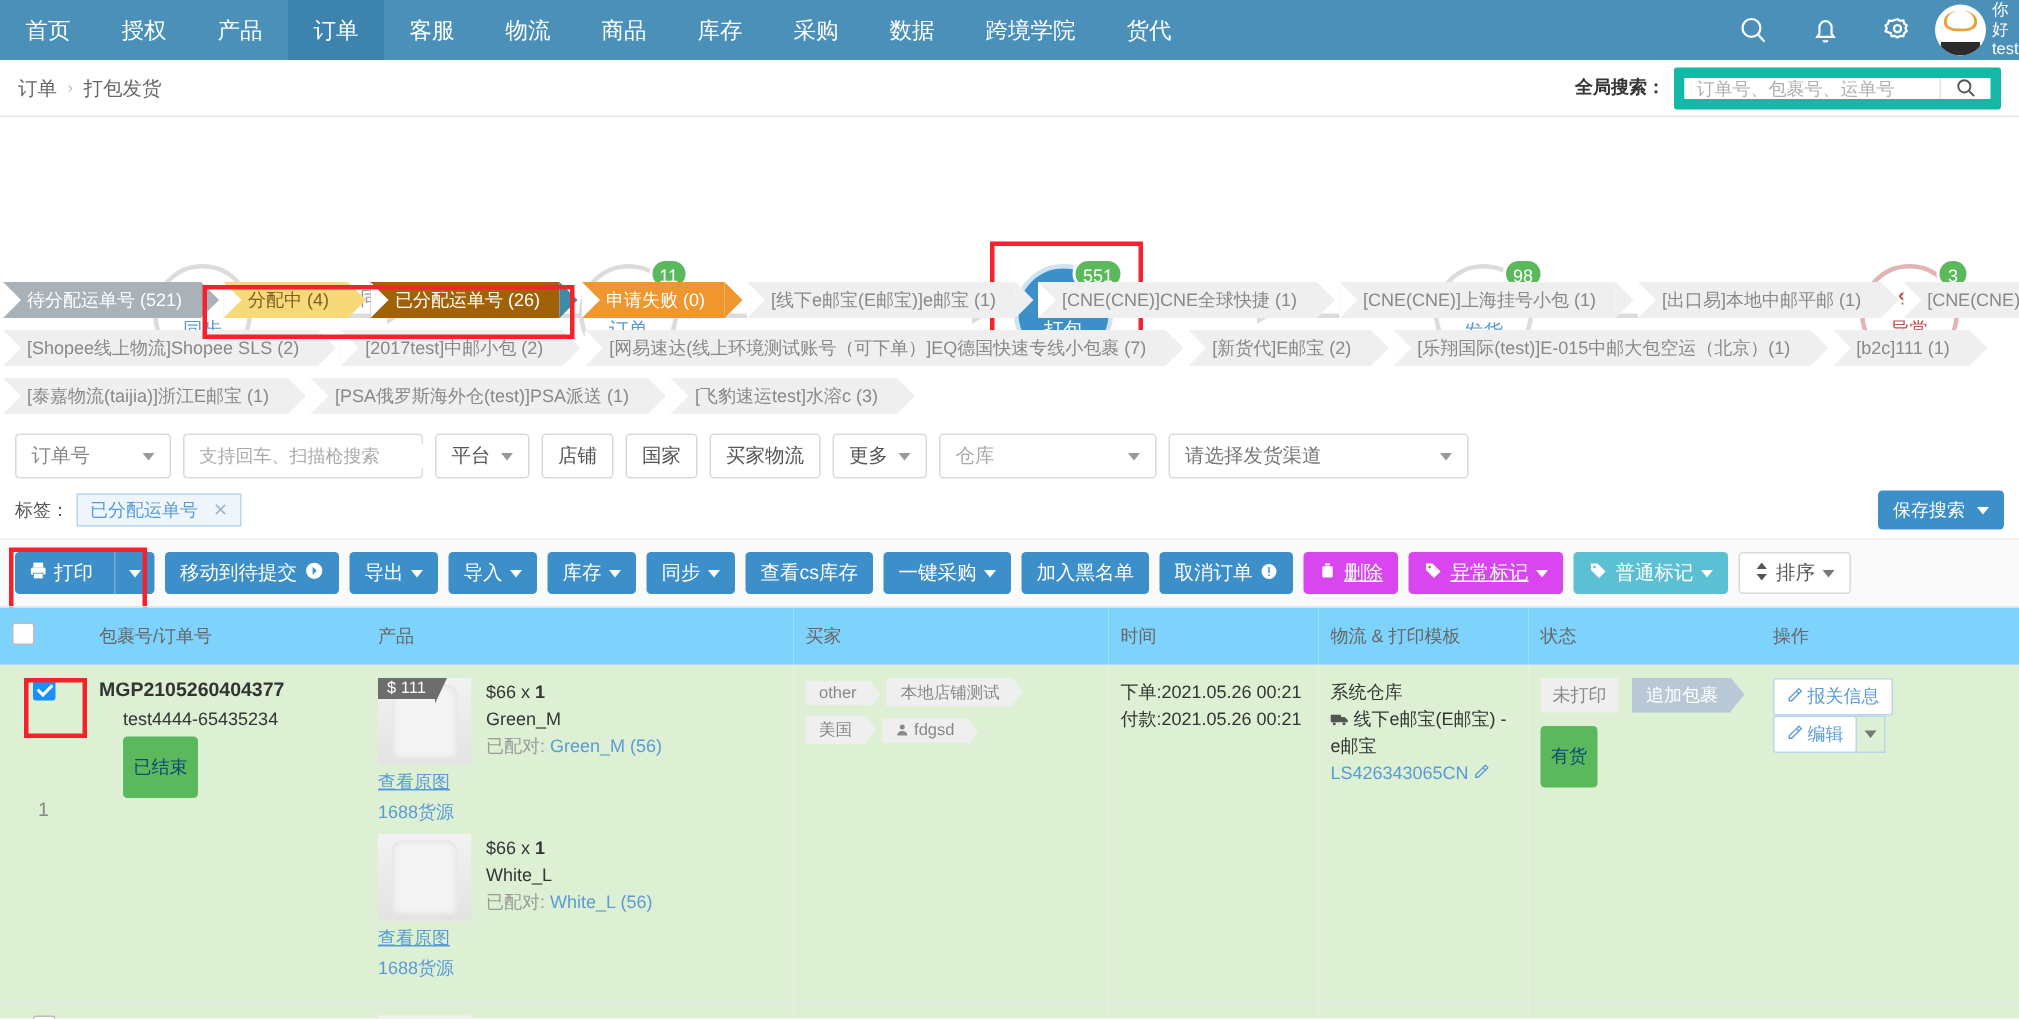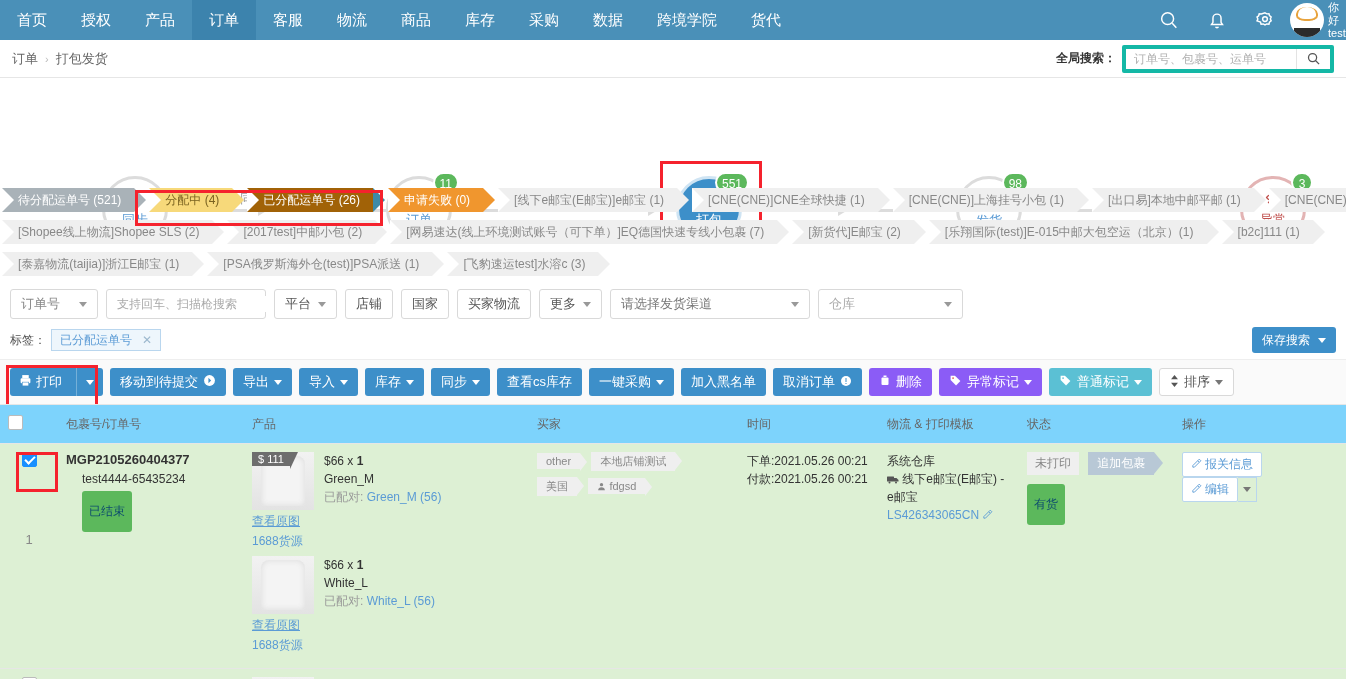"订单号、包裹号、运单号" .gsearch { border: 4px solid #14b8a6 -> 7px solid #14b8a6 }
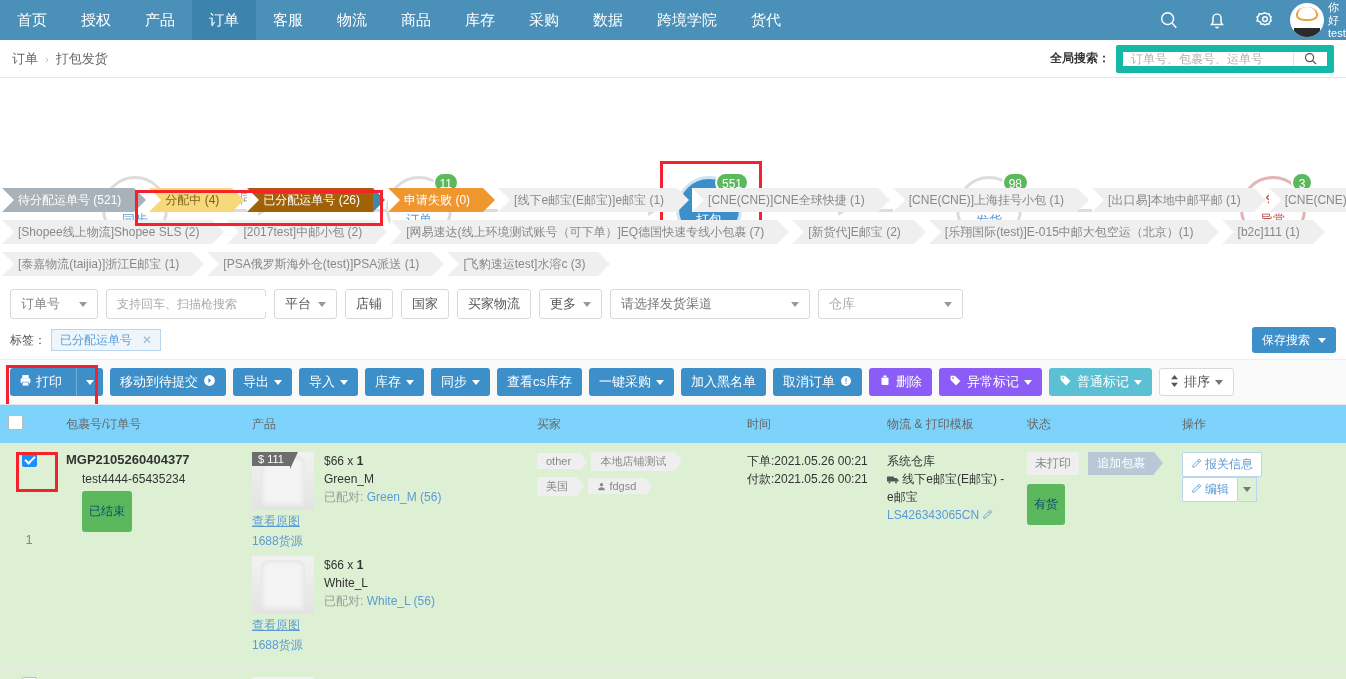"订单号" .fbox.sel { width: 88px -> 104px }
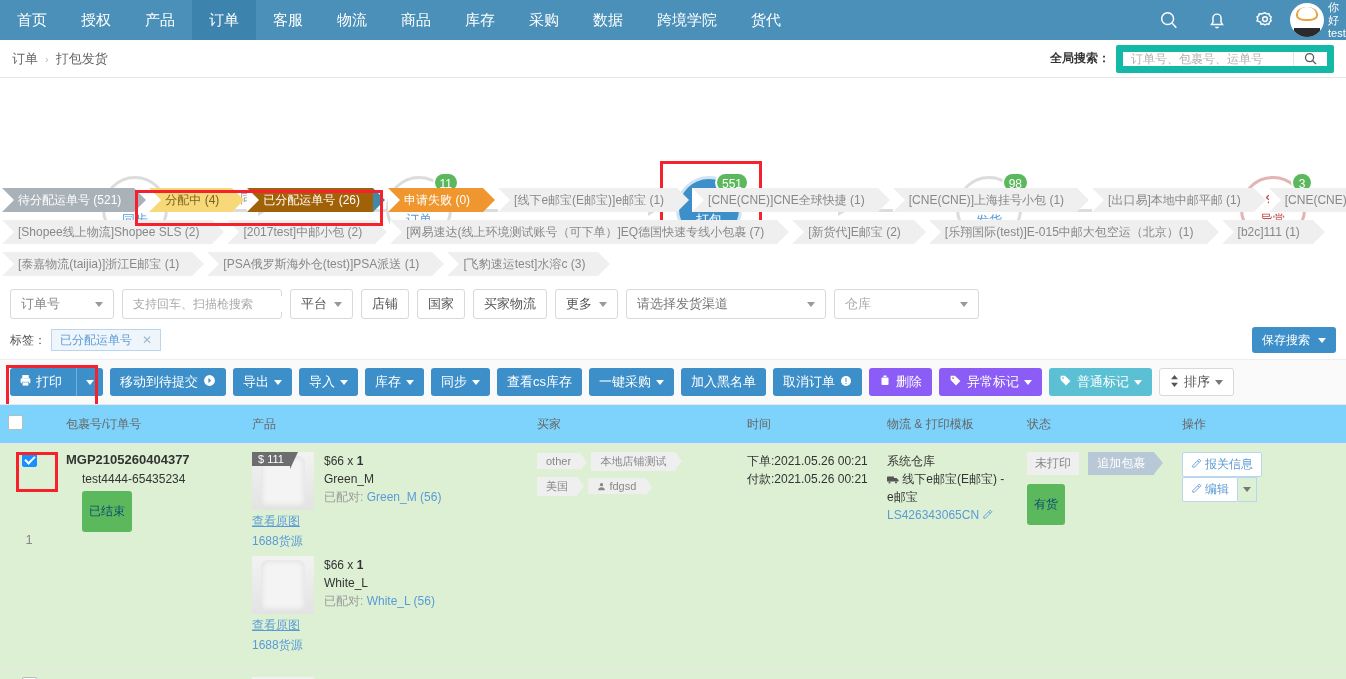"请选择发货渠道" div.fbox { order: before "仓库" -> after "仓库" }
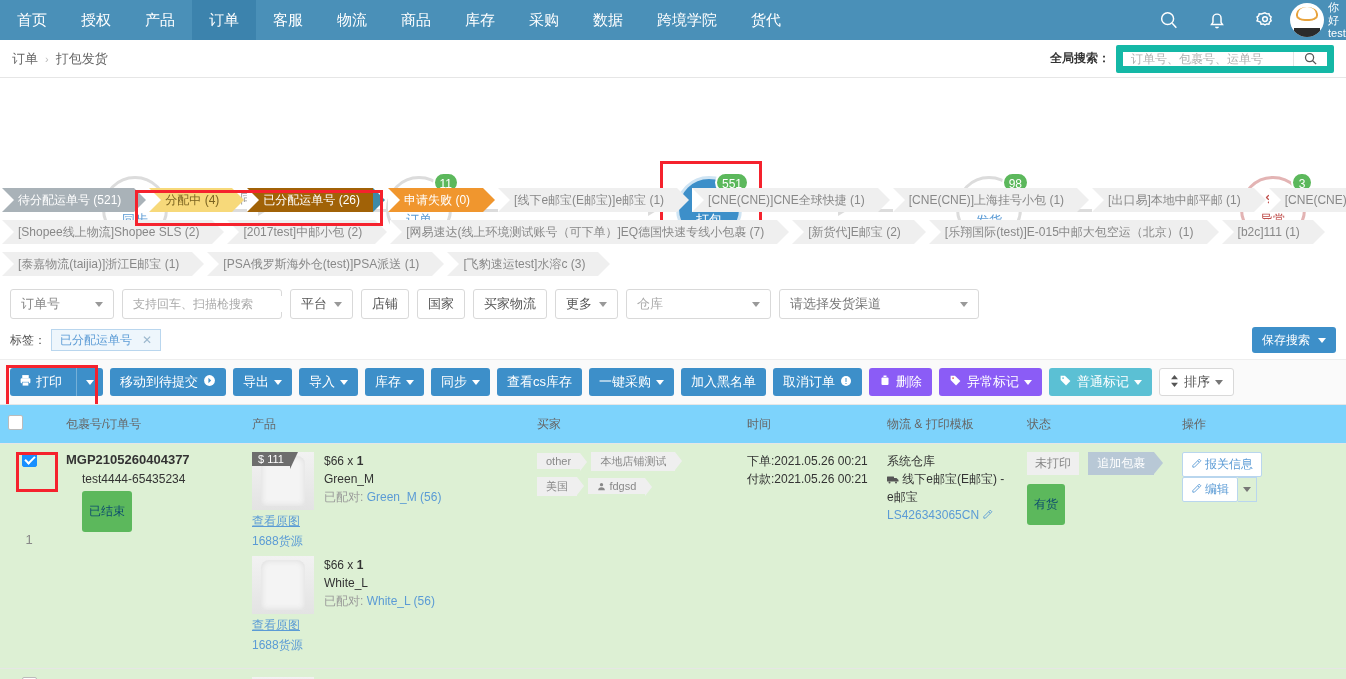"删除" .tbtn.red { background: #8b5cf6 -> #d946ef; text-decoration: none -> underline }
